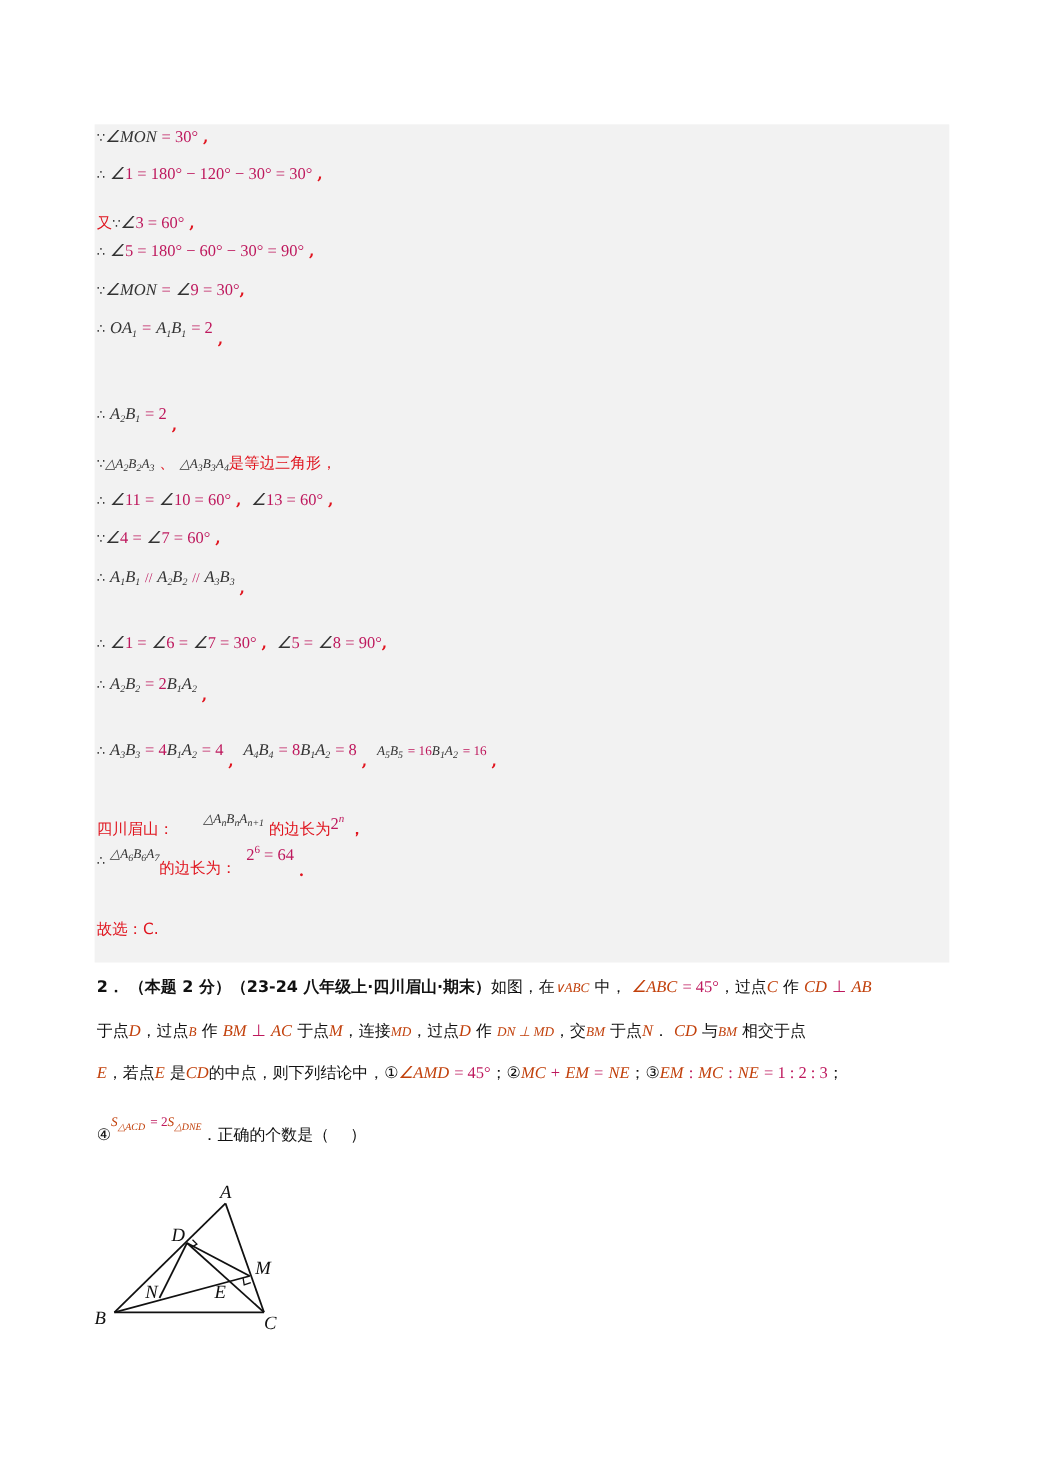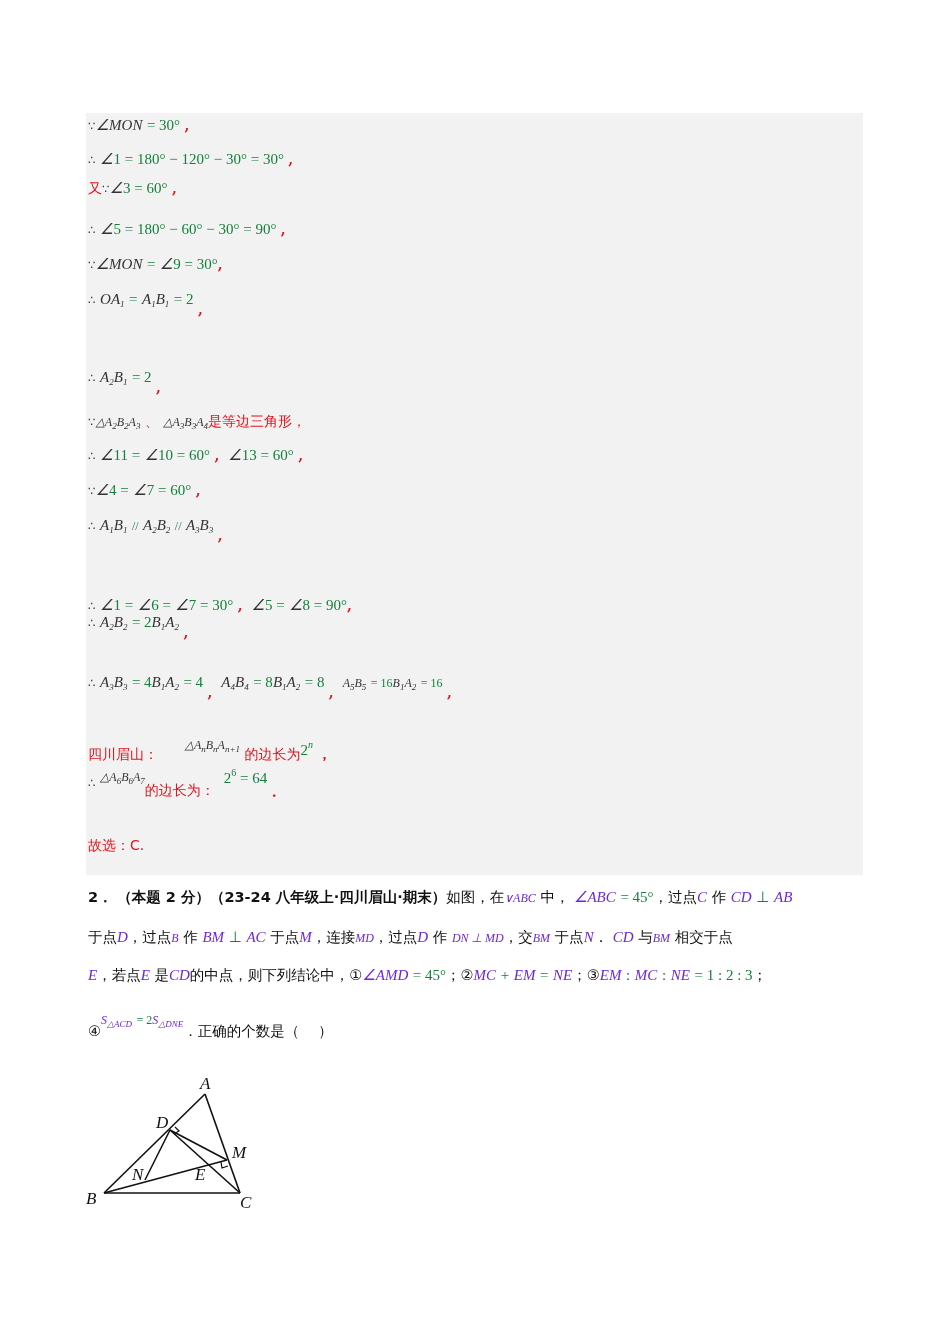"= 30°" .mn { color: #15803d -> #be185d }
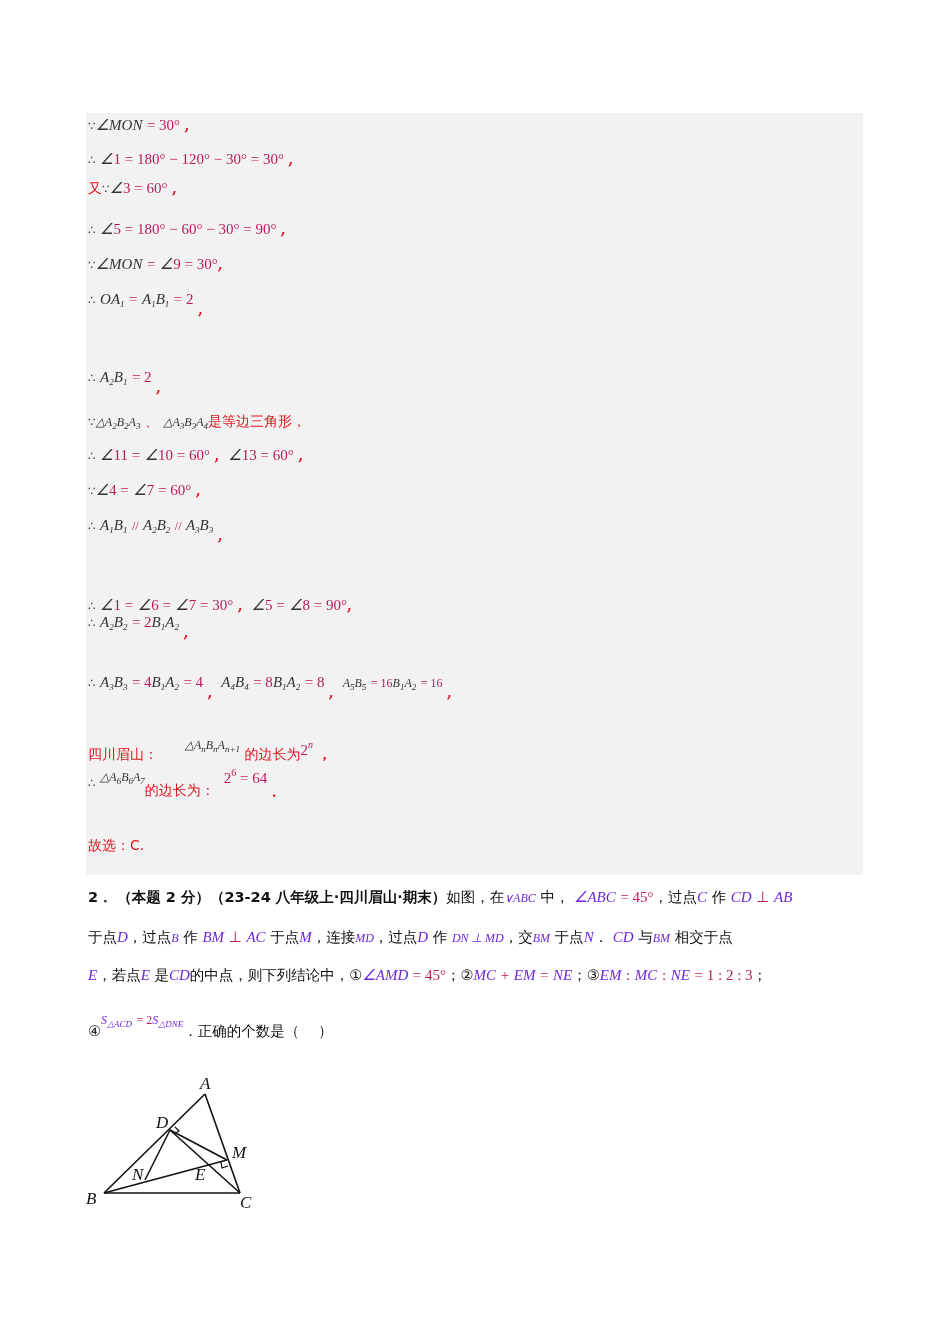"又∵∠3 = 60° ," div.ln { top: 179px -> 194px }
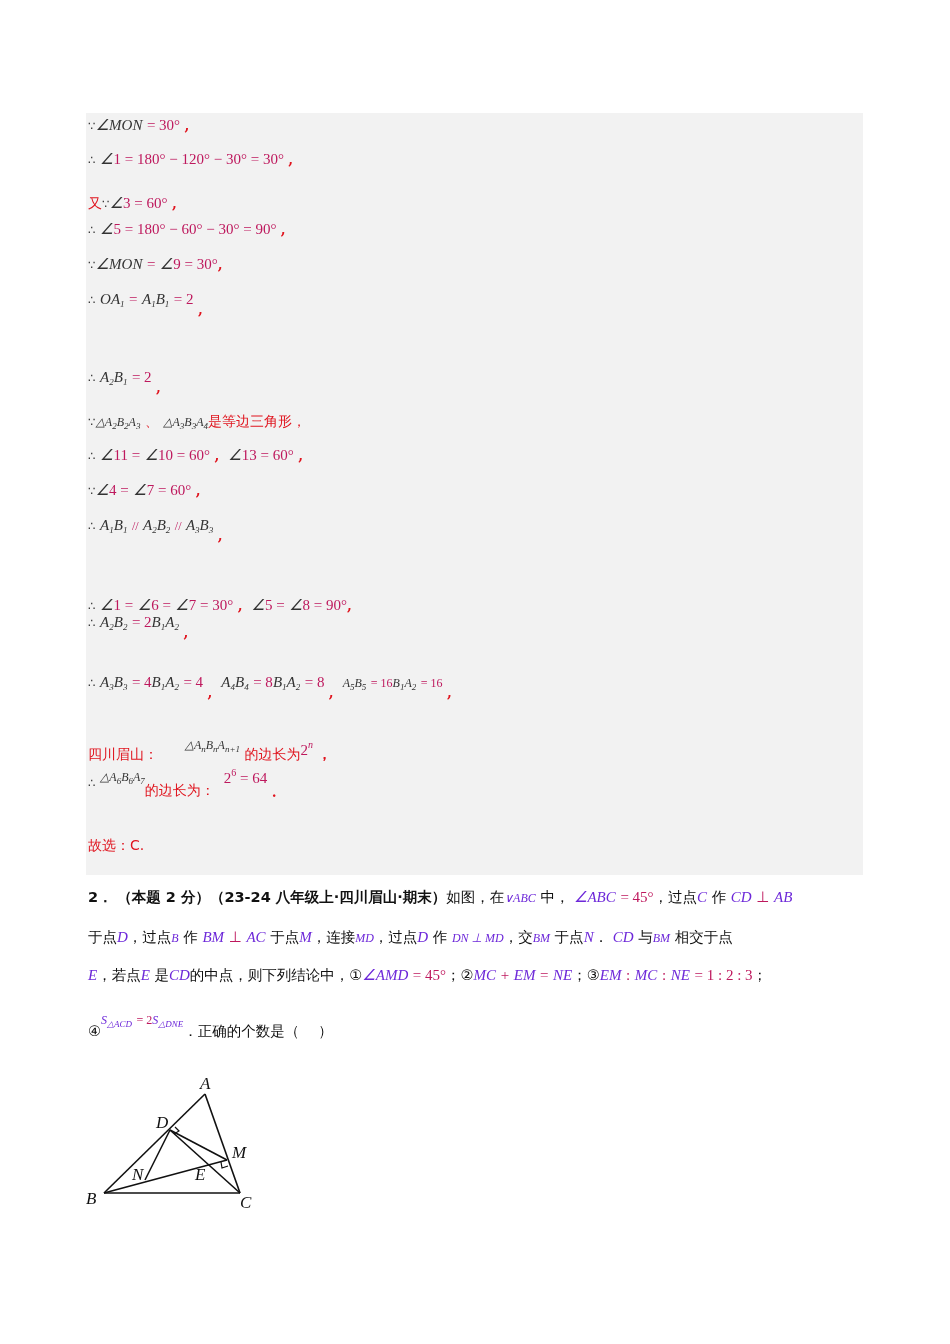"∴ ∠1 = ∠6 =" div.ln { top: 596px -> 576px }
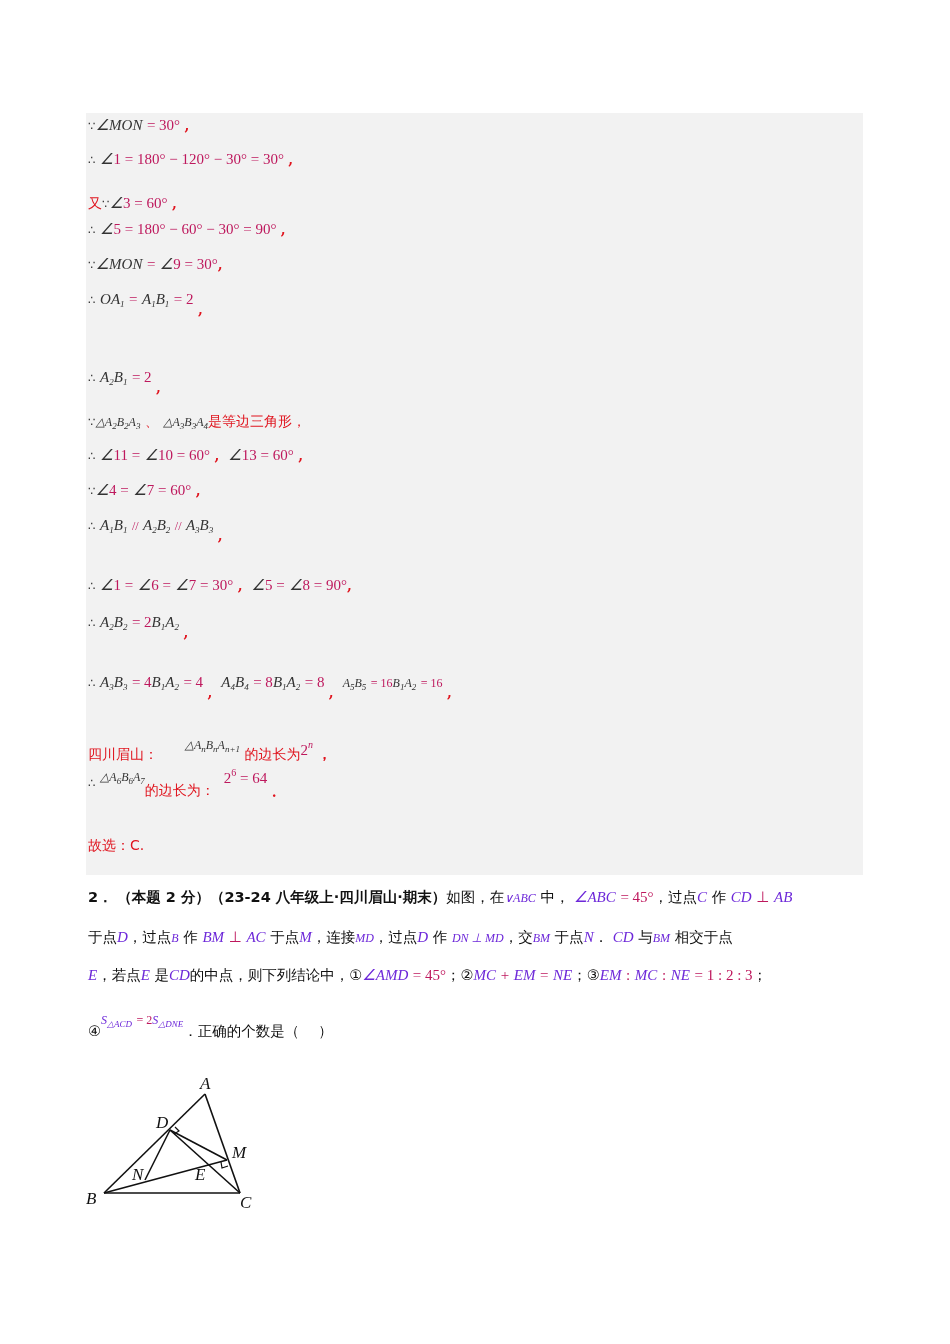"∨ABC" .q .m { color: #6d28d9 -> #c2410c }
